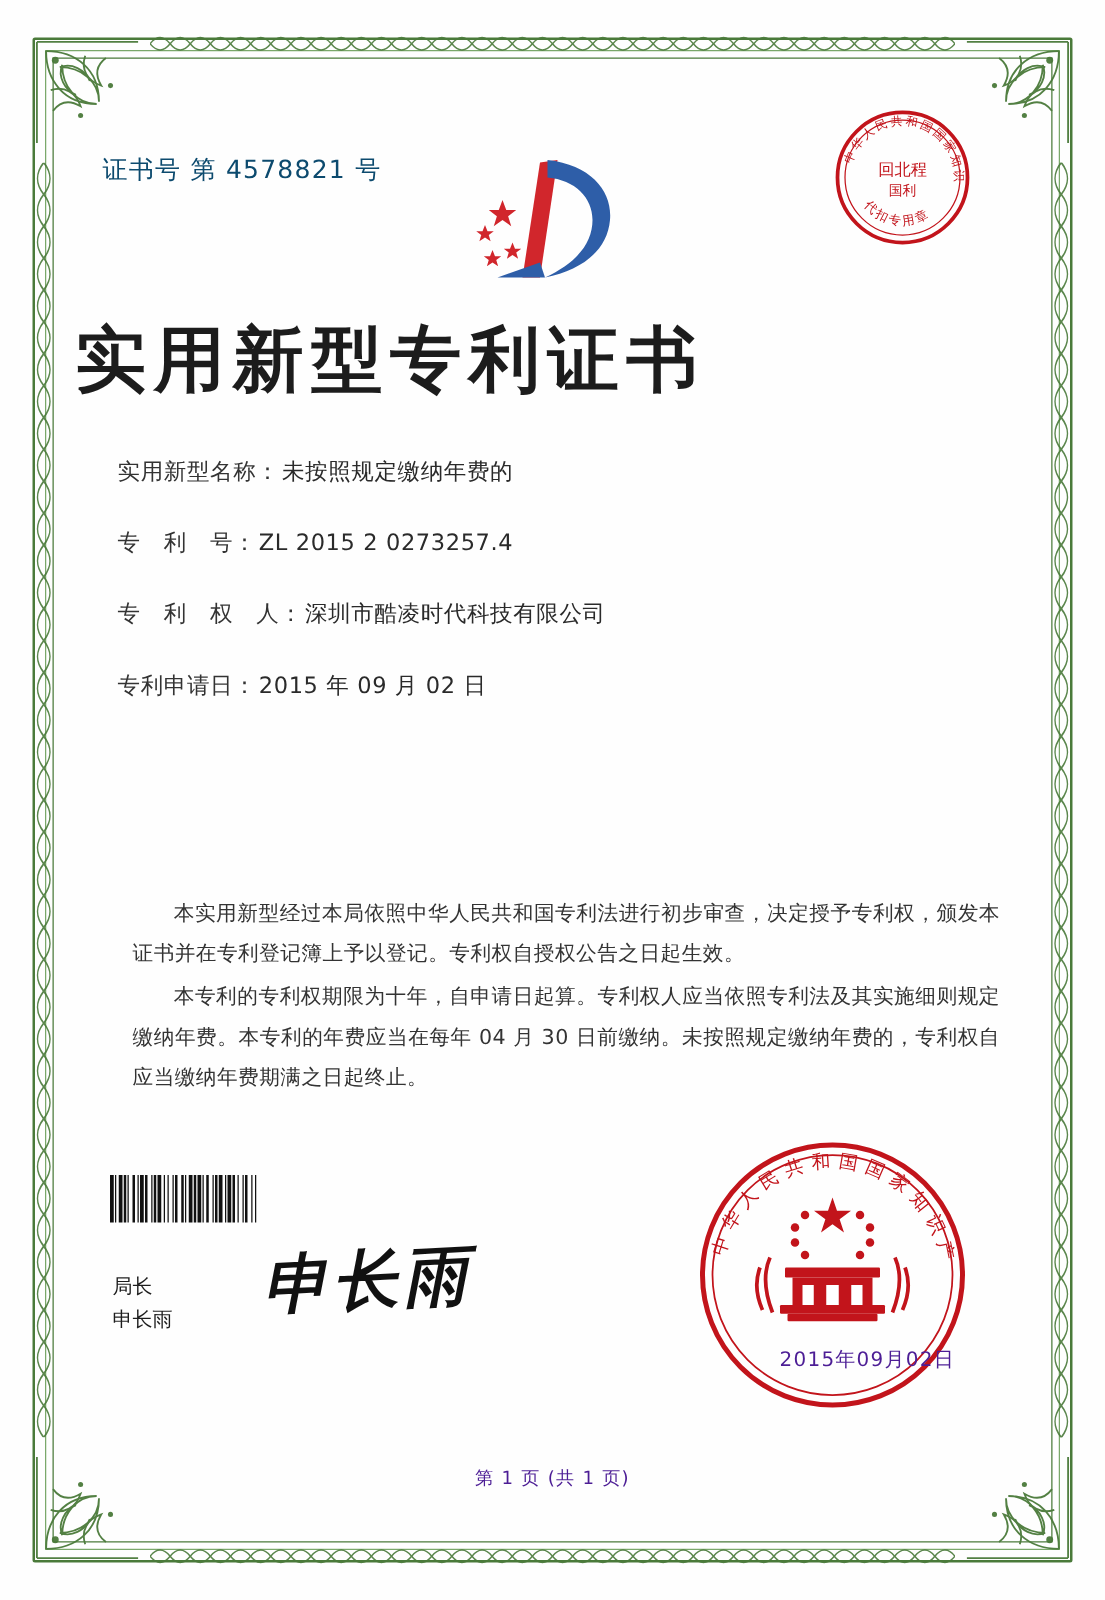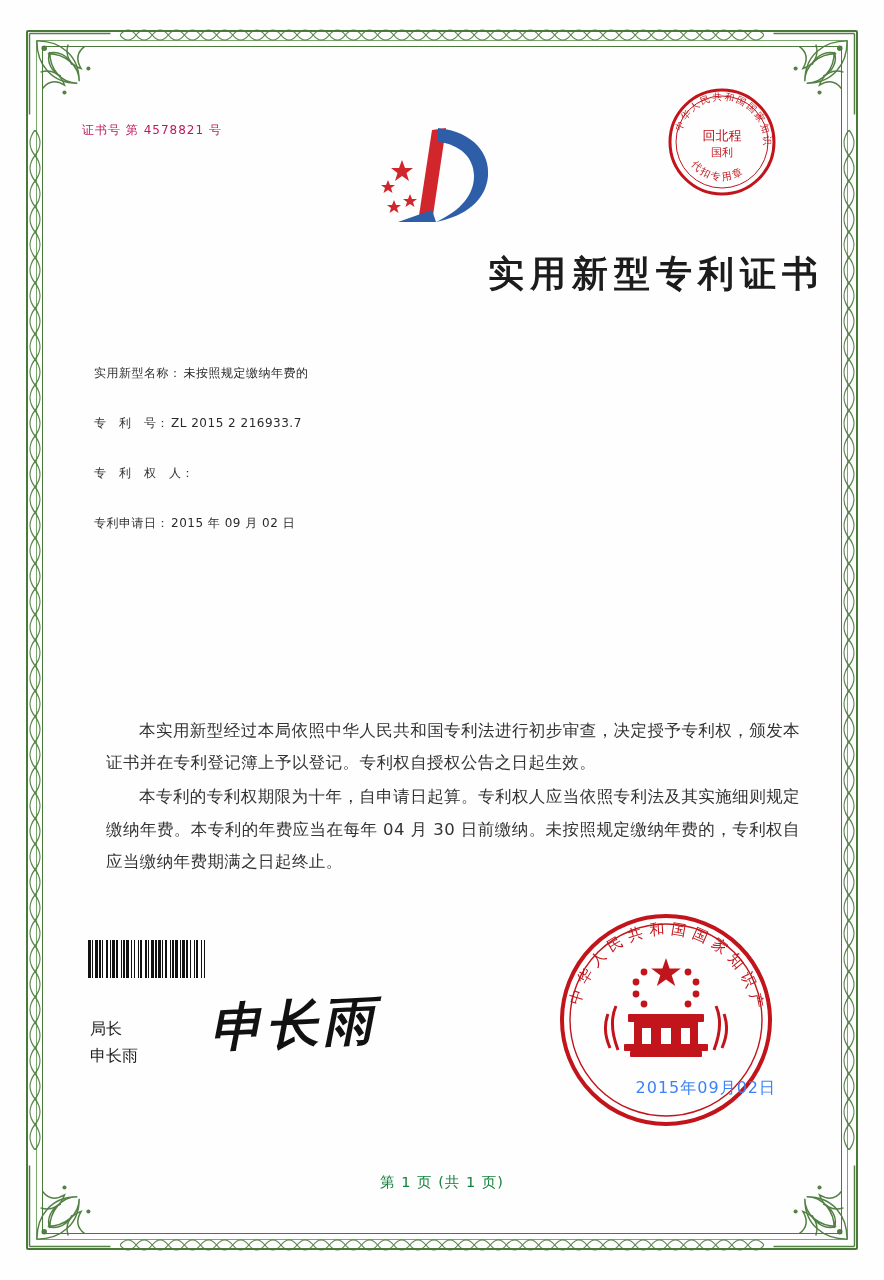"证书号 第 4578821 号" .reg-no { color: #be185d -> #0c4a6e; font-size: 12px -> 20px }
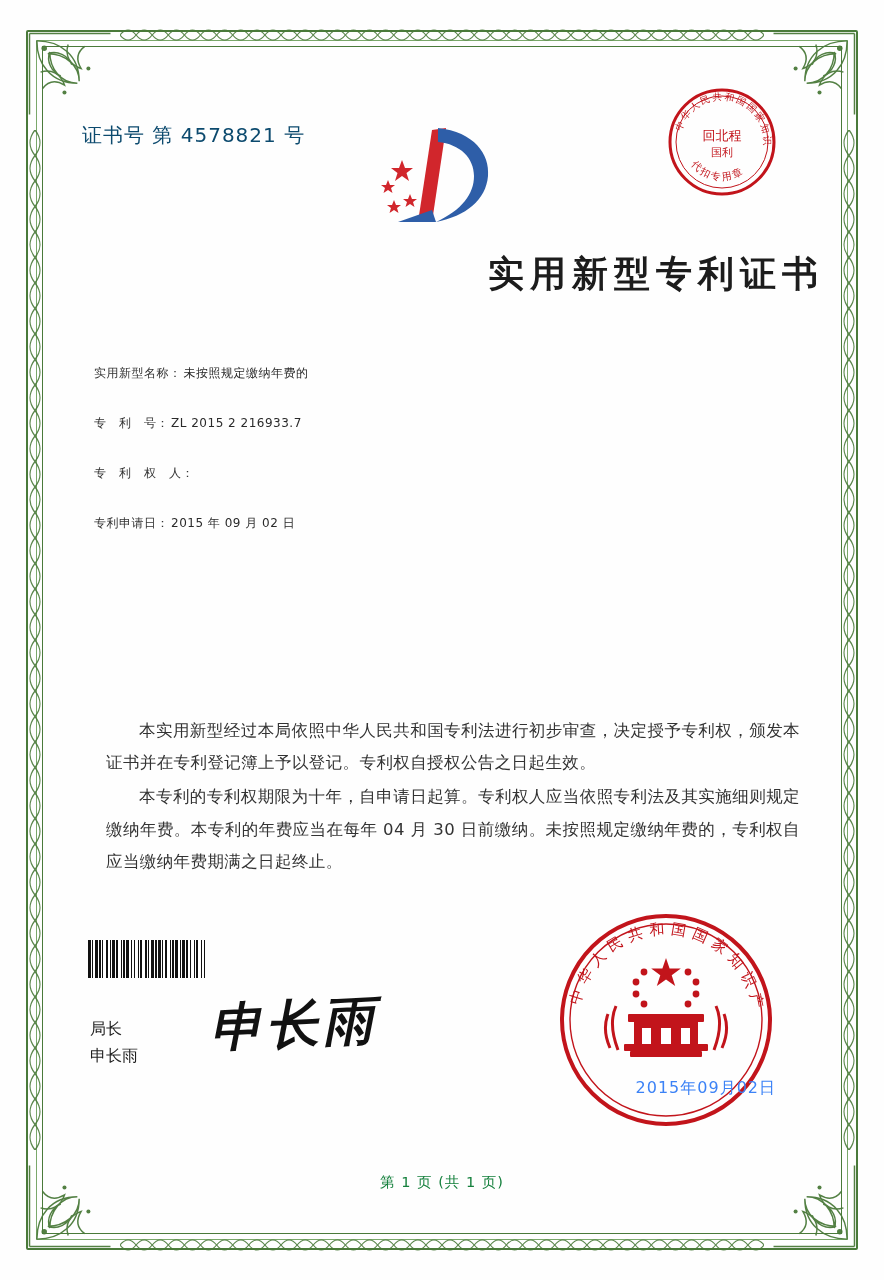"实用新型专利证书" .doc-title { font-size: 36px -> 57px; text-align: right -> left }
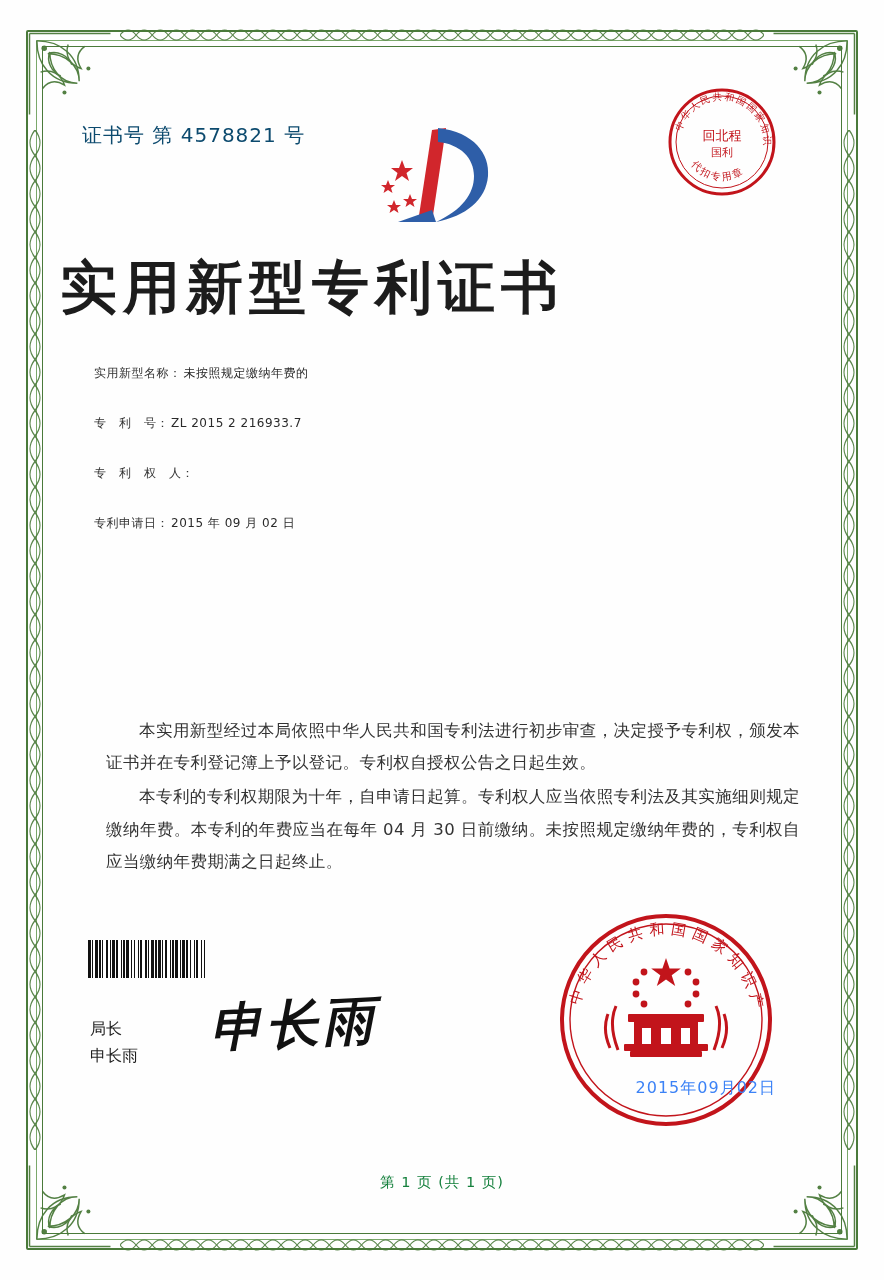"实用新型名称：" .field-row { font-size: 12px -> 18px }
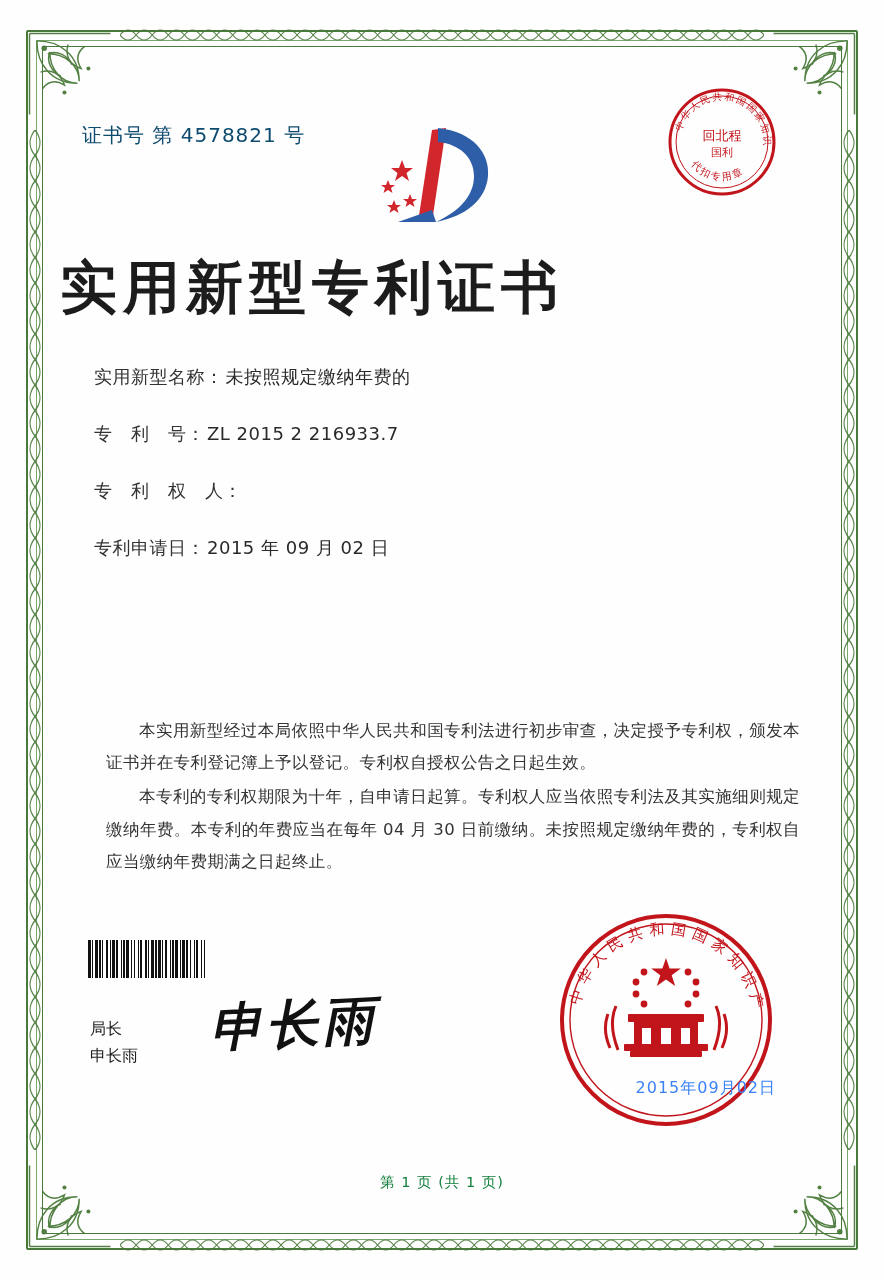"ZL 2015 2 216933.7" span.field-value { text: 216933.7 -> 0273257.4 }
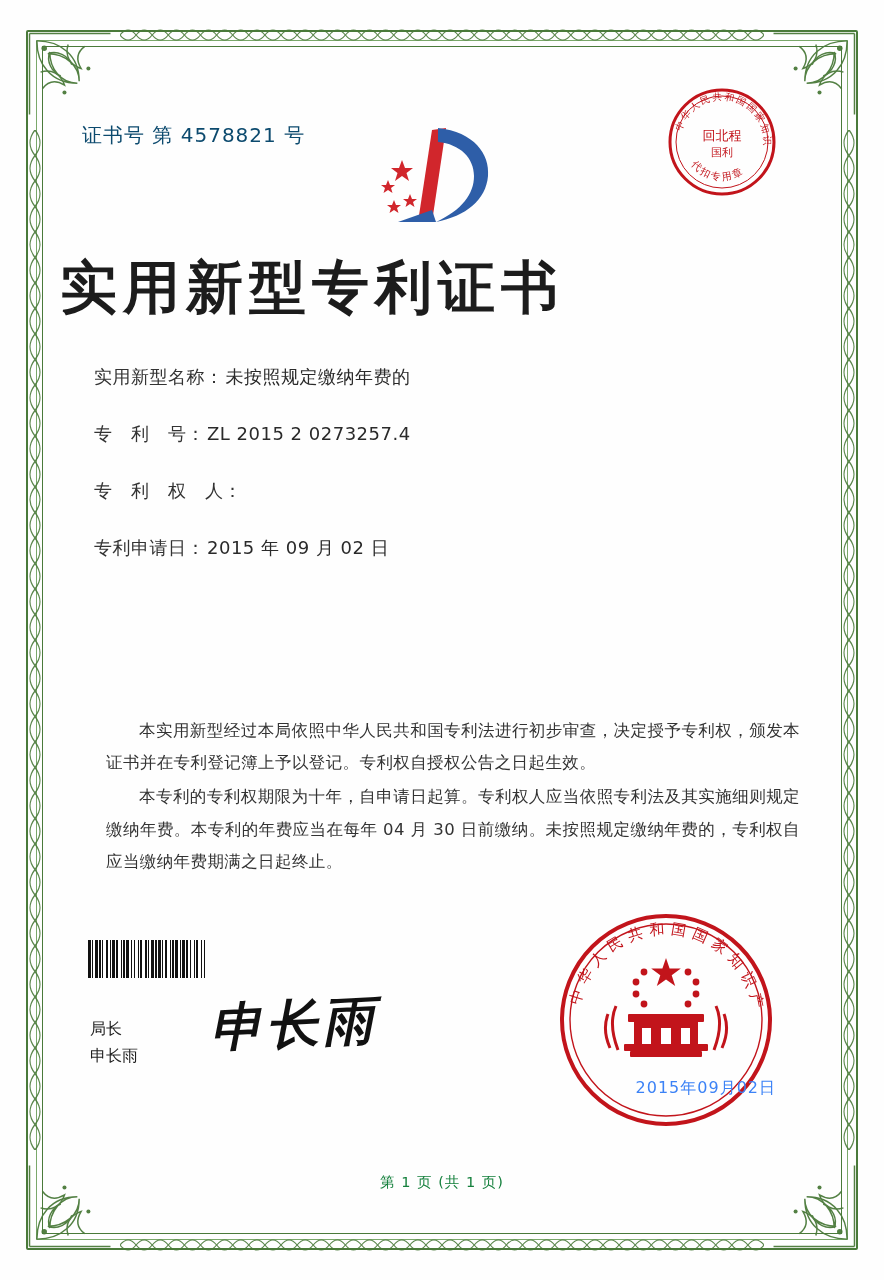"深圳市酷凌时代科技有限公司" span.field-value { html: none -> <span>深圳市酷凌时代科技有限公司</span> }
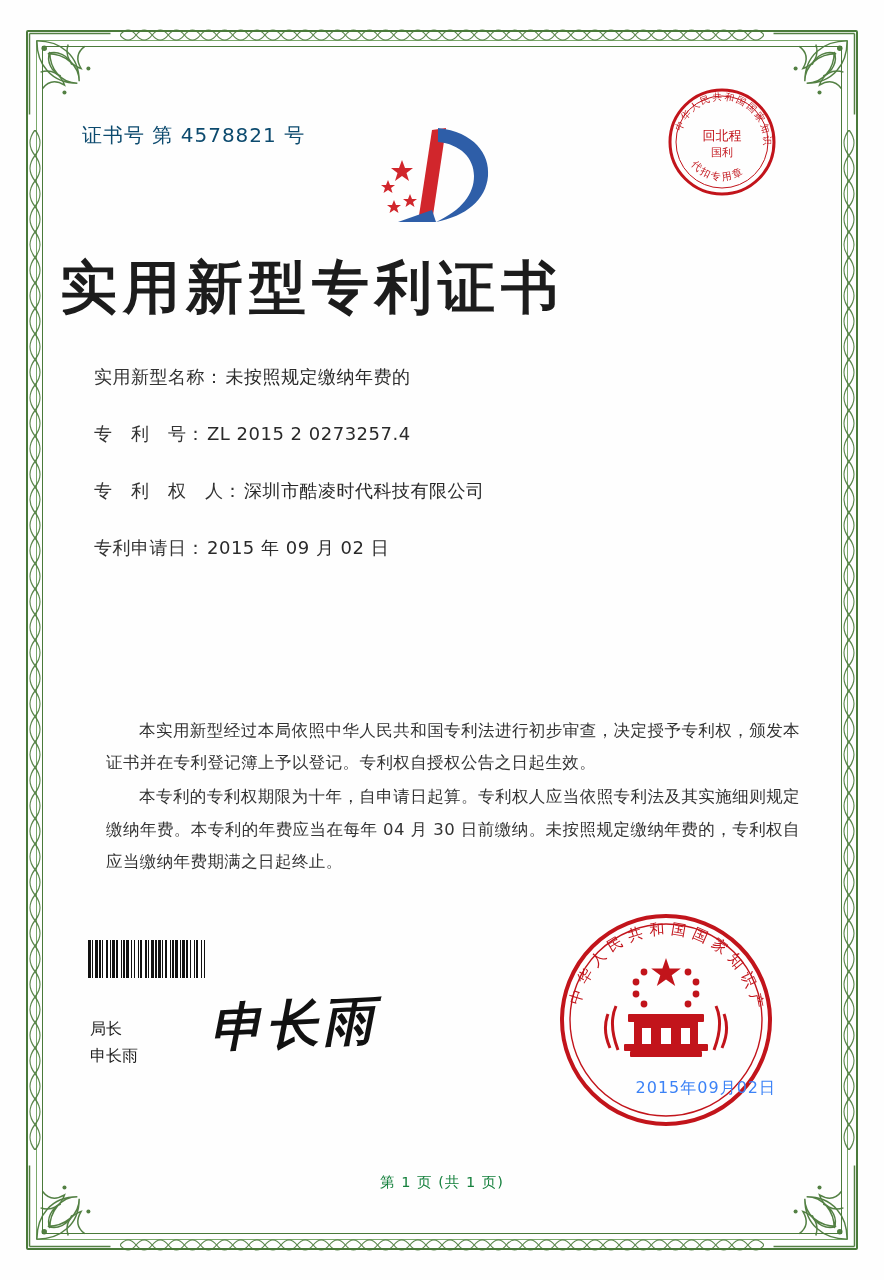"2015年09月02日" .seal-date { color: #3b82f6 -> #4c1d95; right: 48px -> 60px }
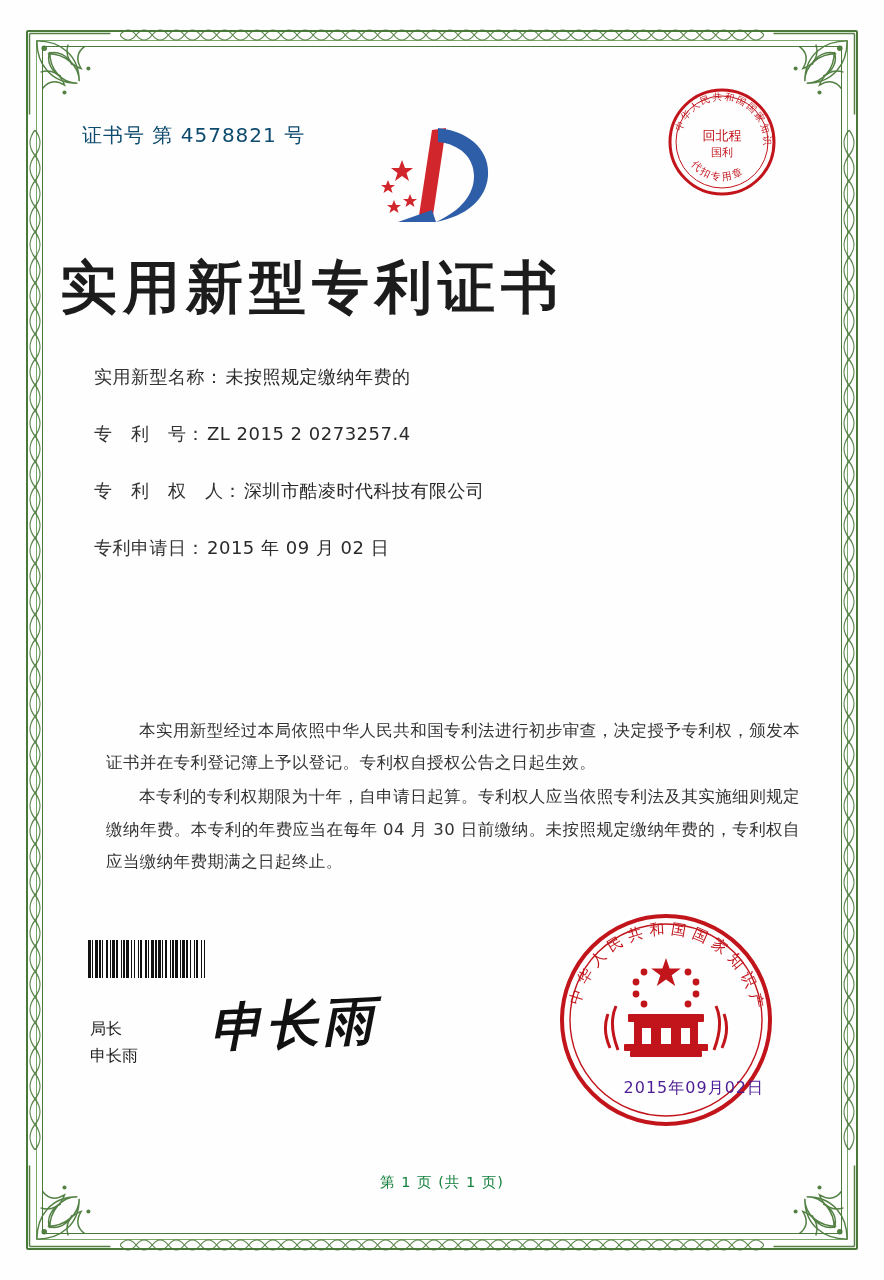"第 1 页 (共 1" .page-num { color: #15803d -> #4c1d95 }
